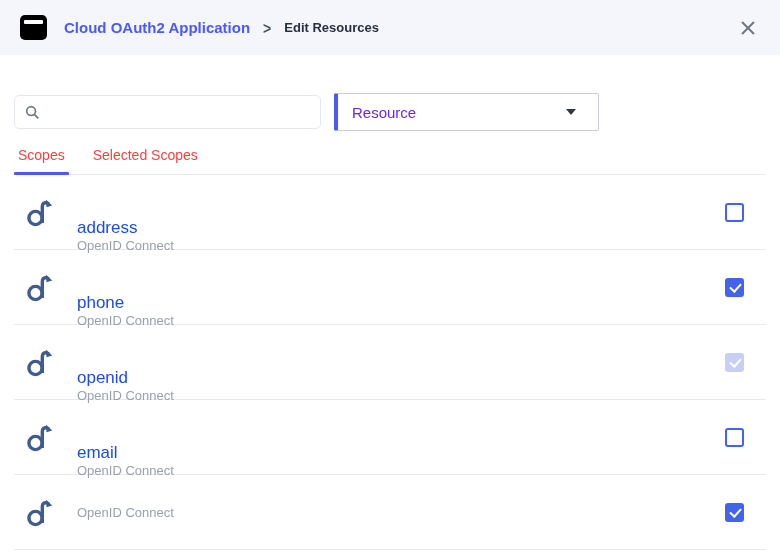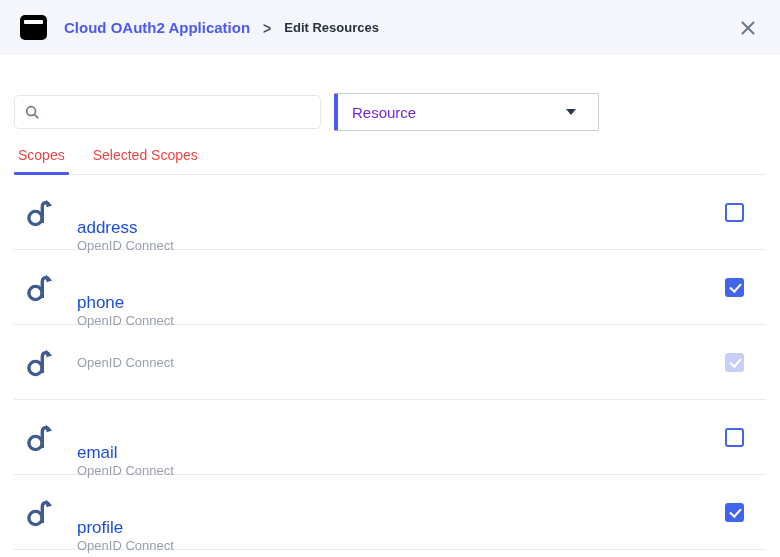"openid" div.scope-name { html: none -> <div>openid</div> }
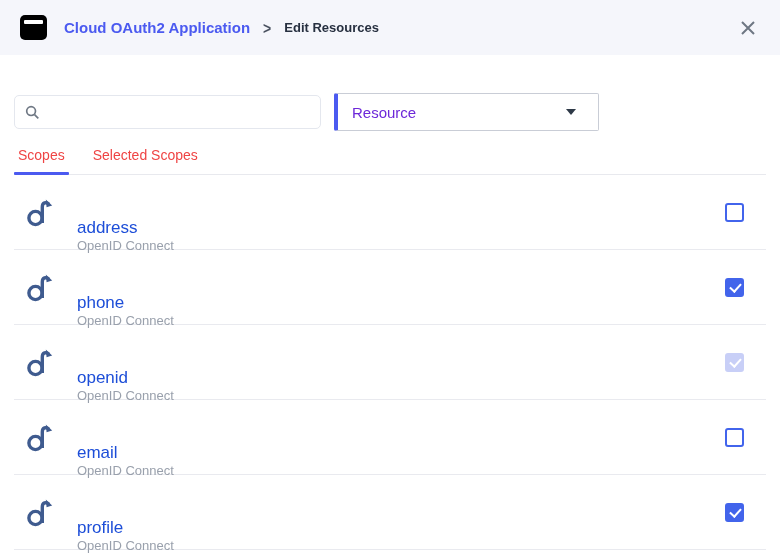"profile" div.scope-name { html: <div>profile</div> -> none }
